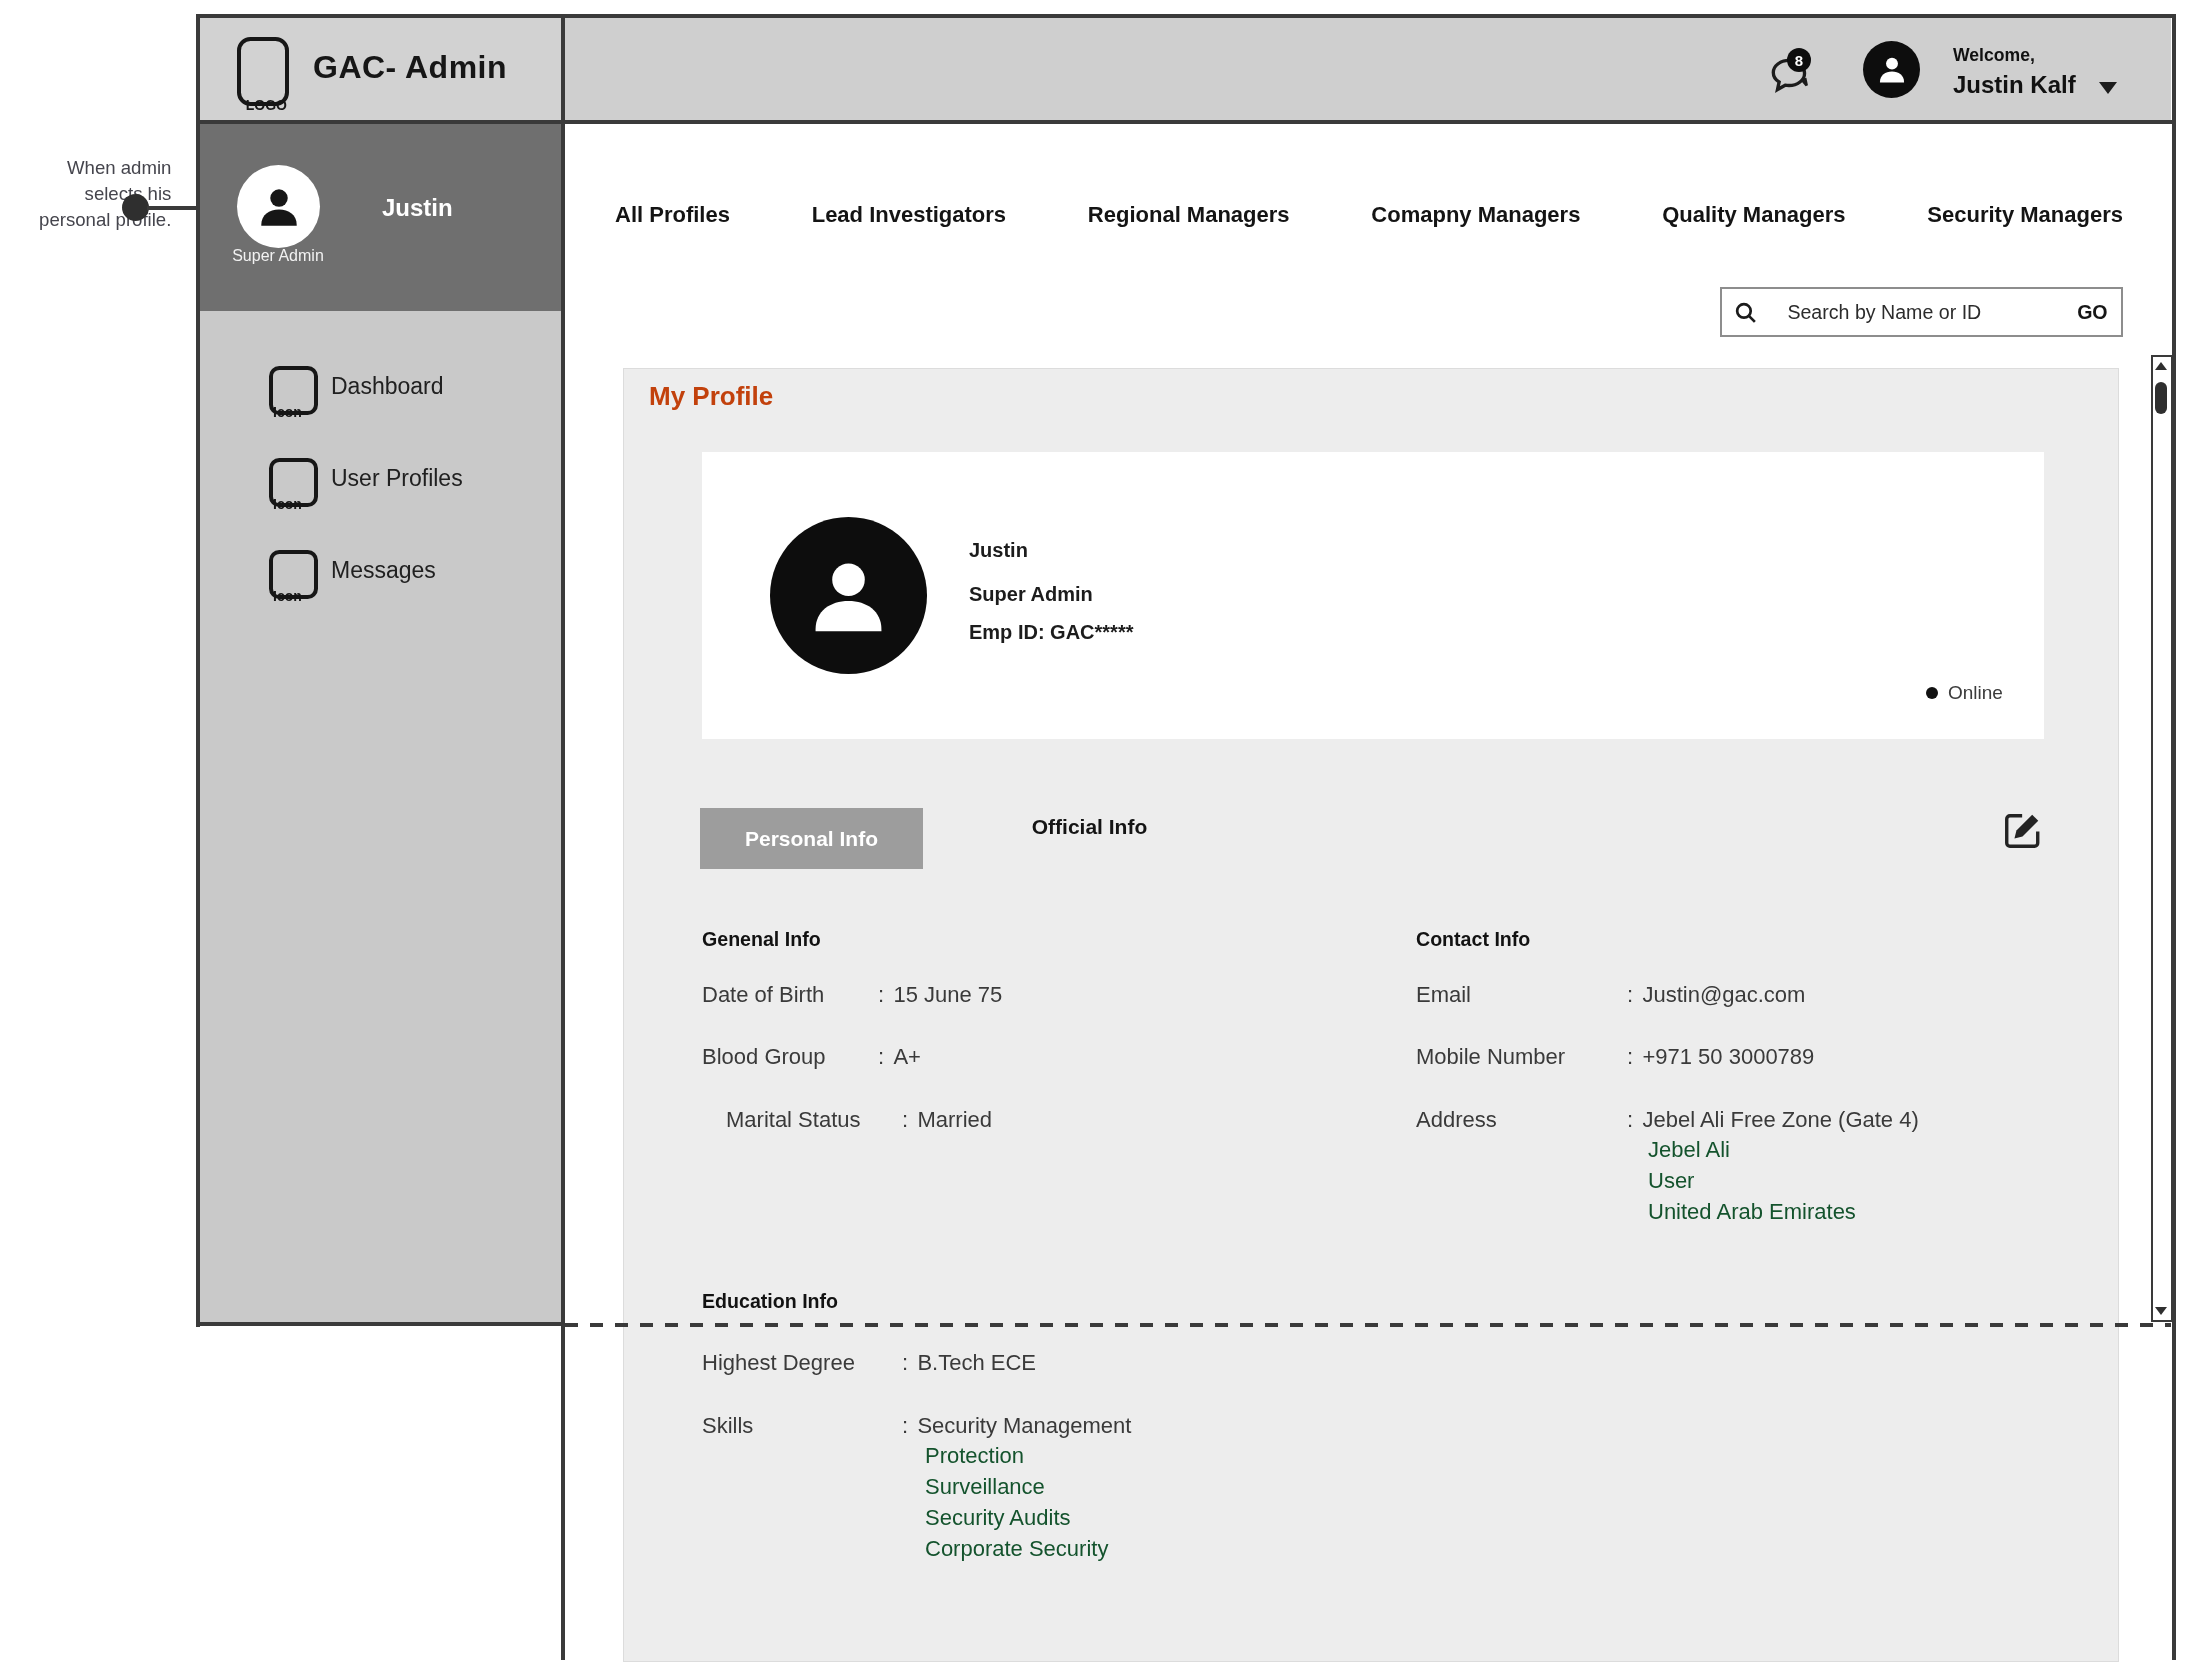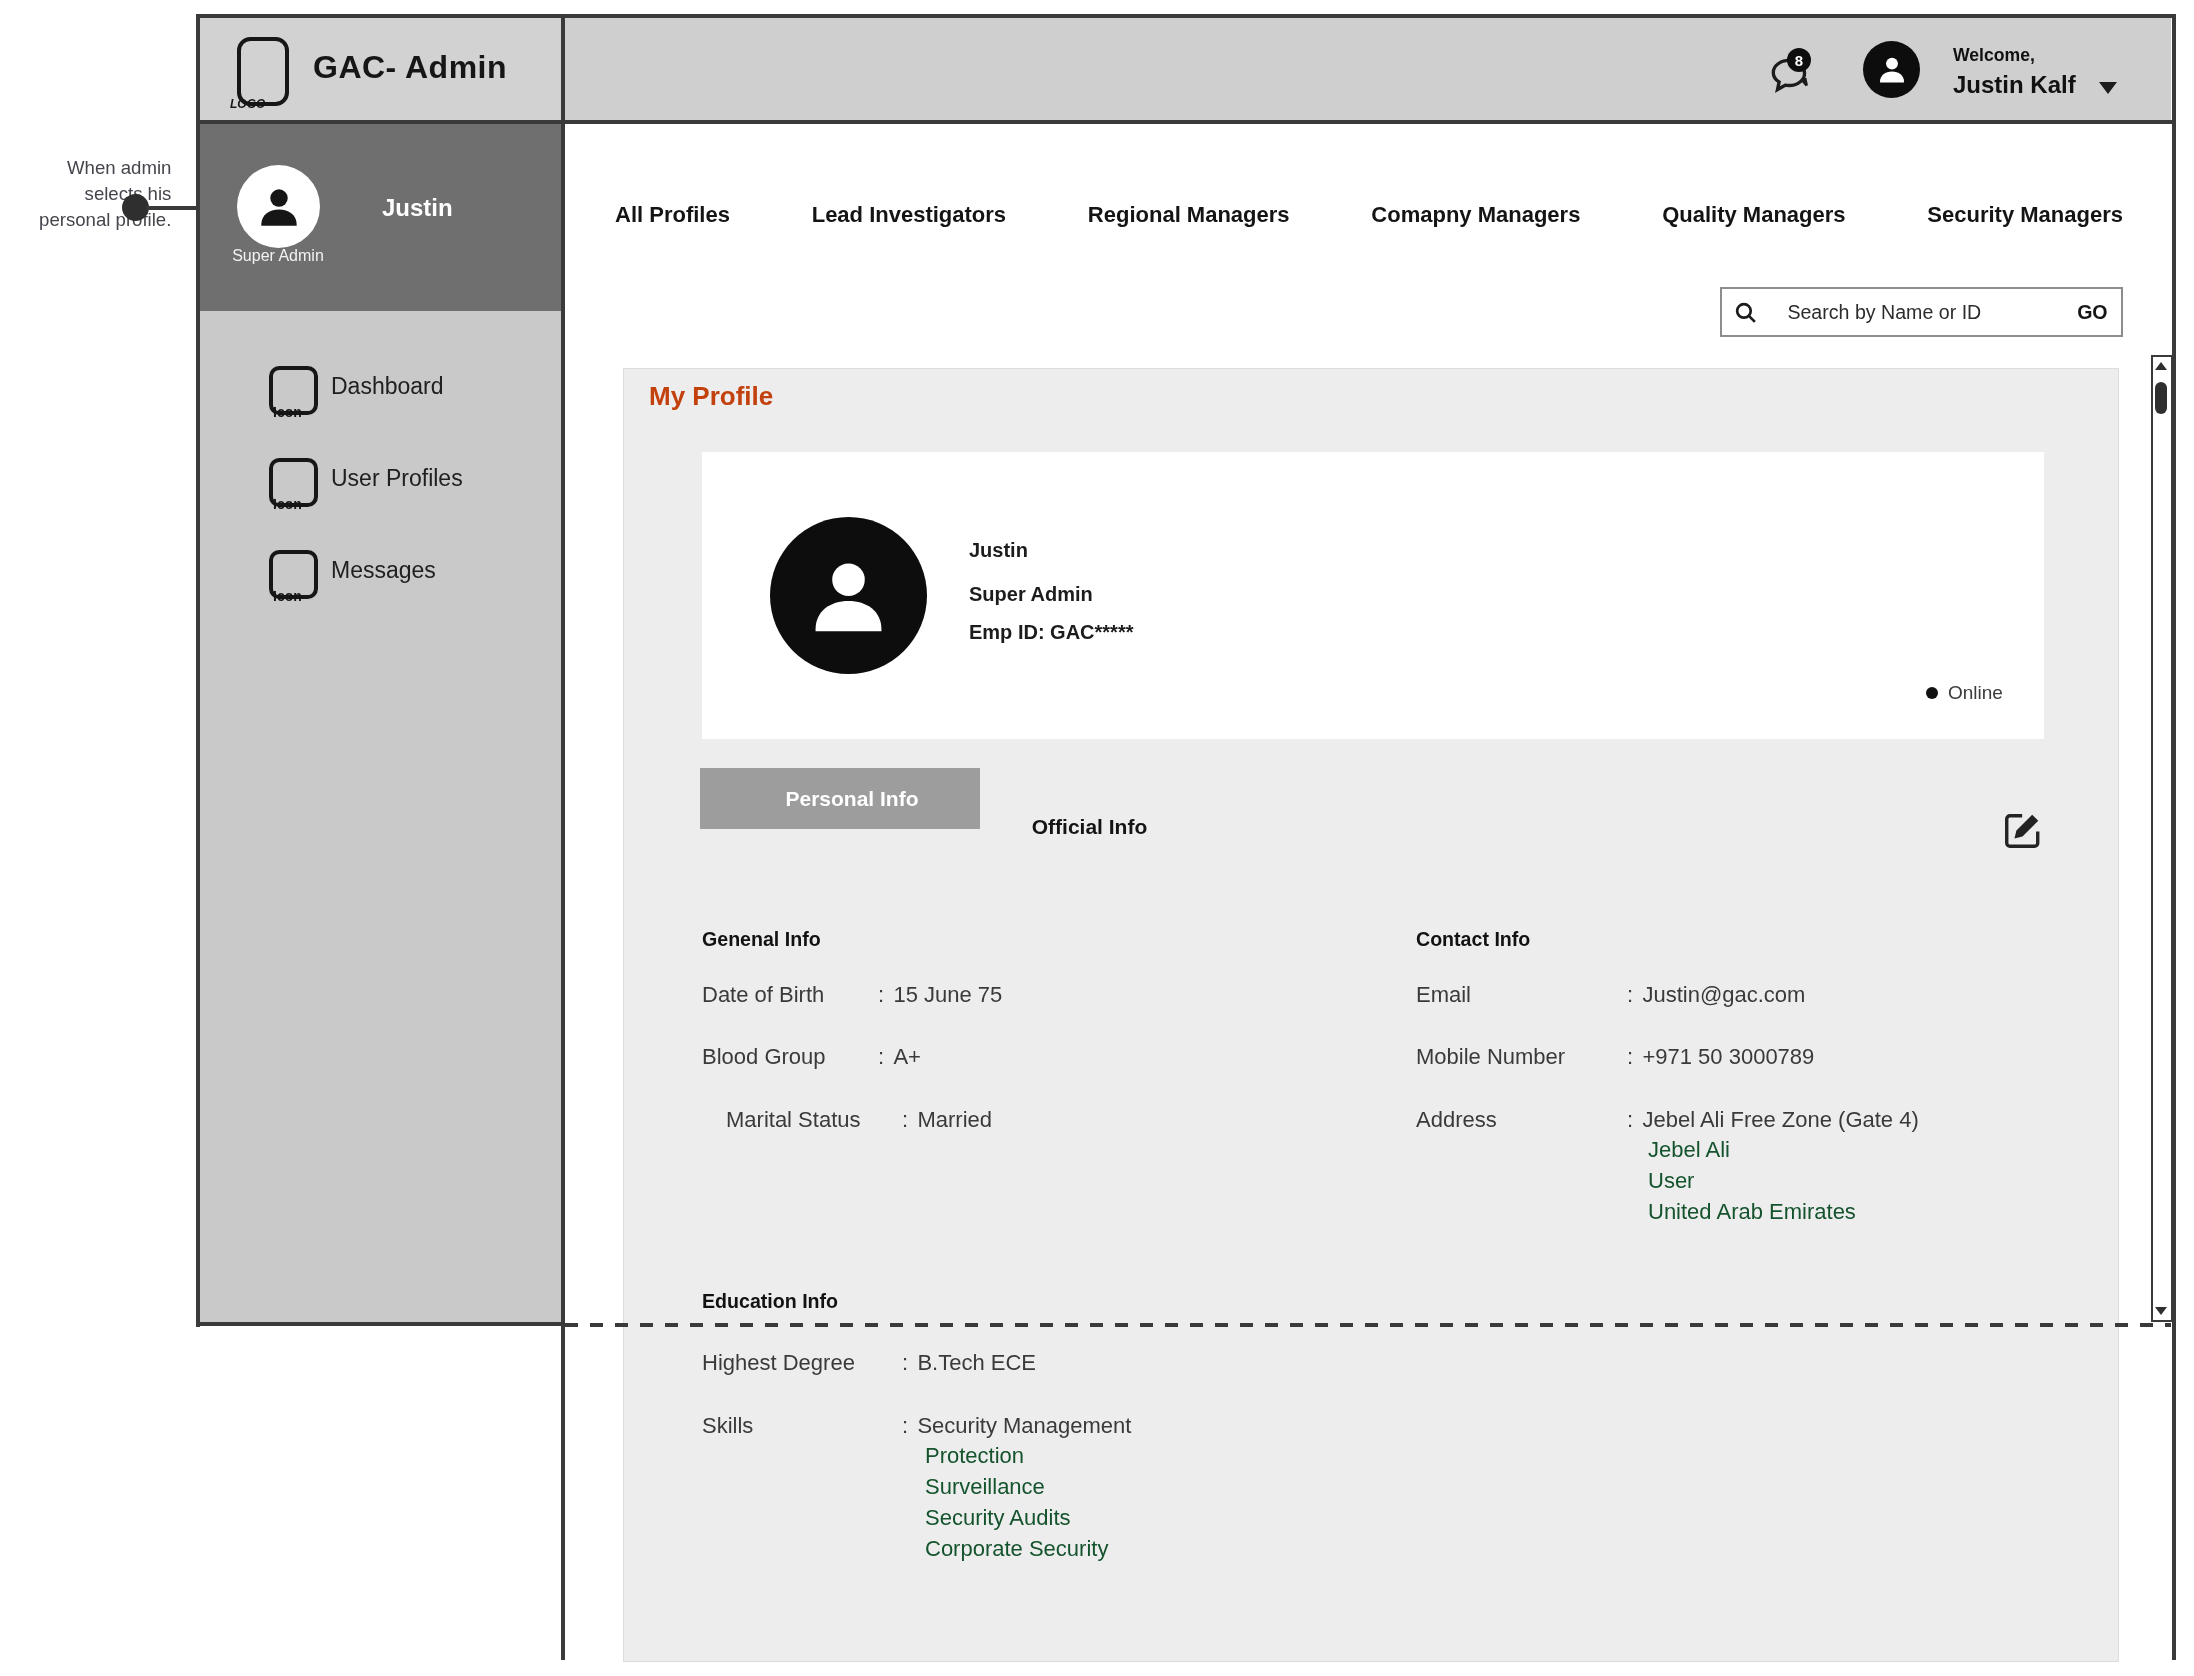"LOGO" .logo-cap { font-size: 12px -> 14px; font-style: italic -> none; text-align: left -> right }
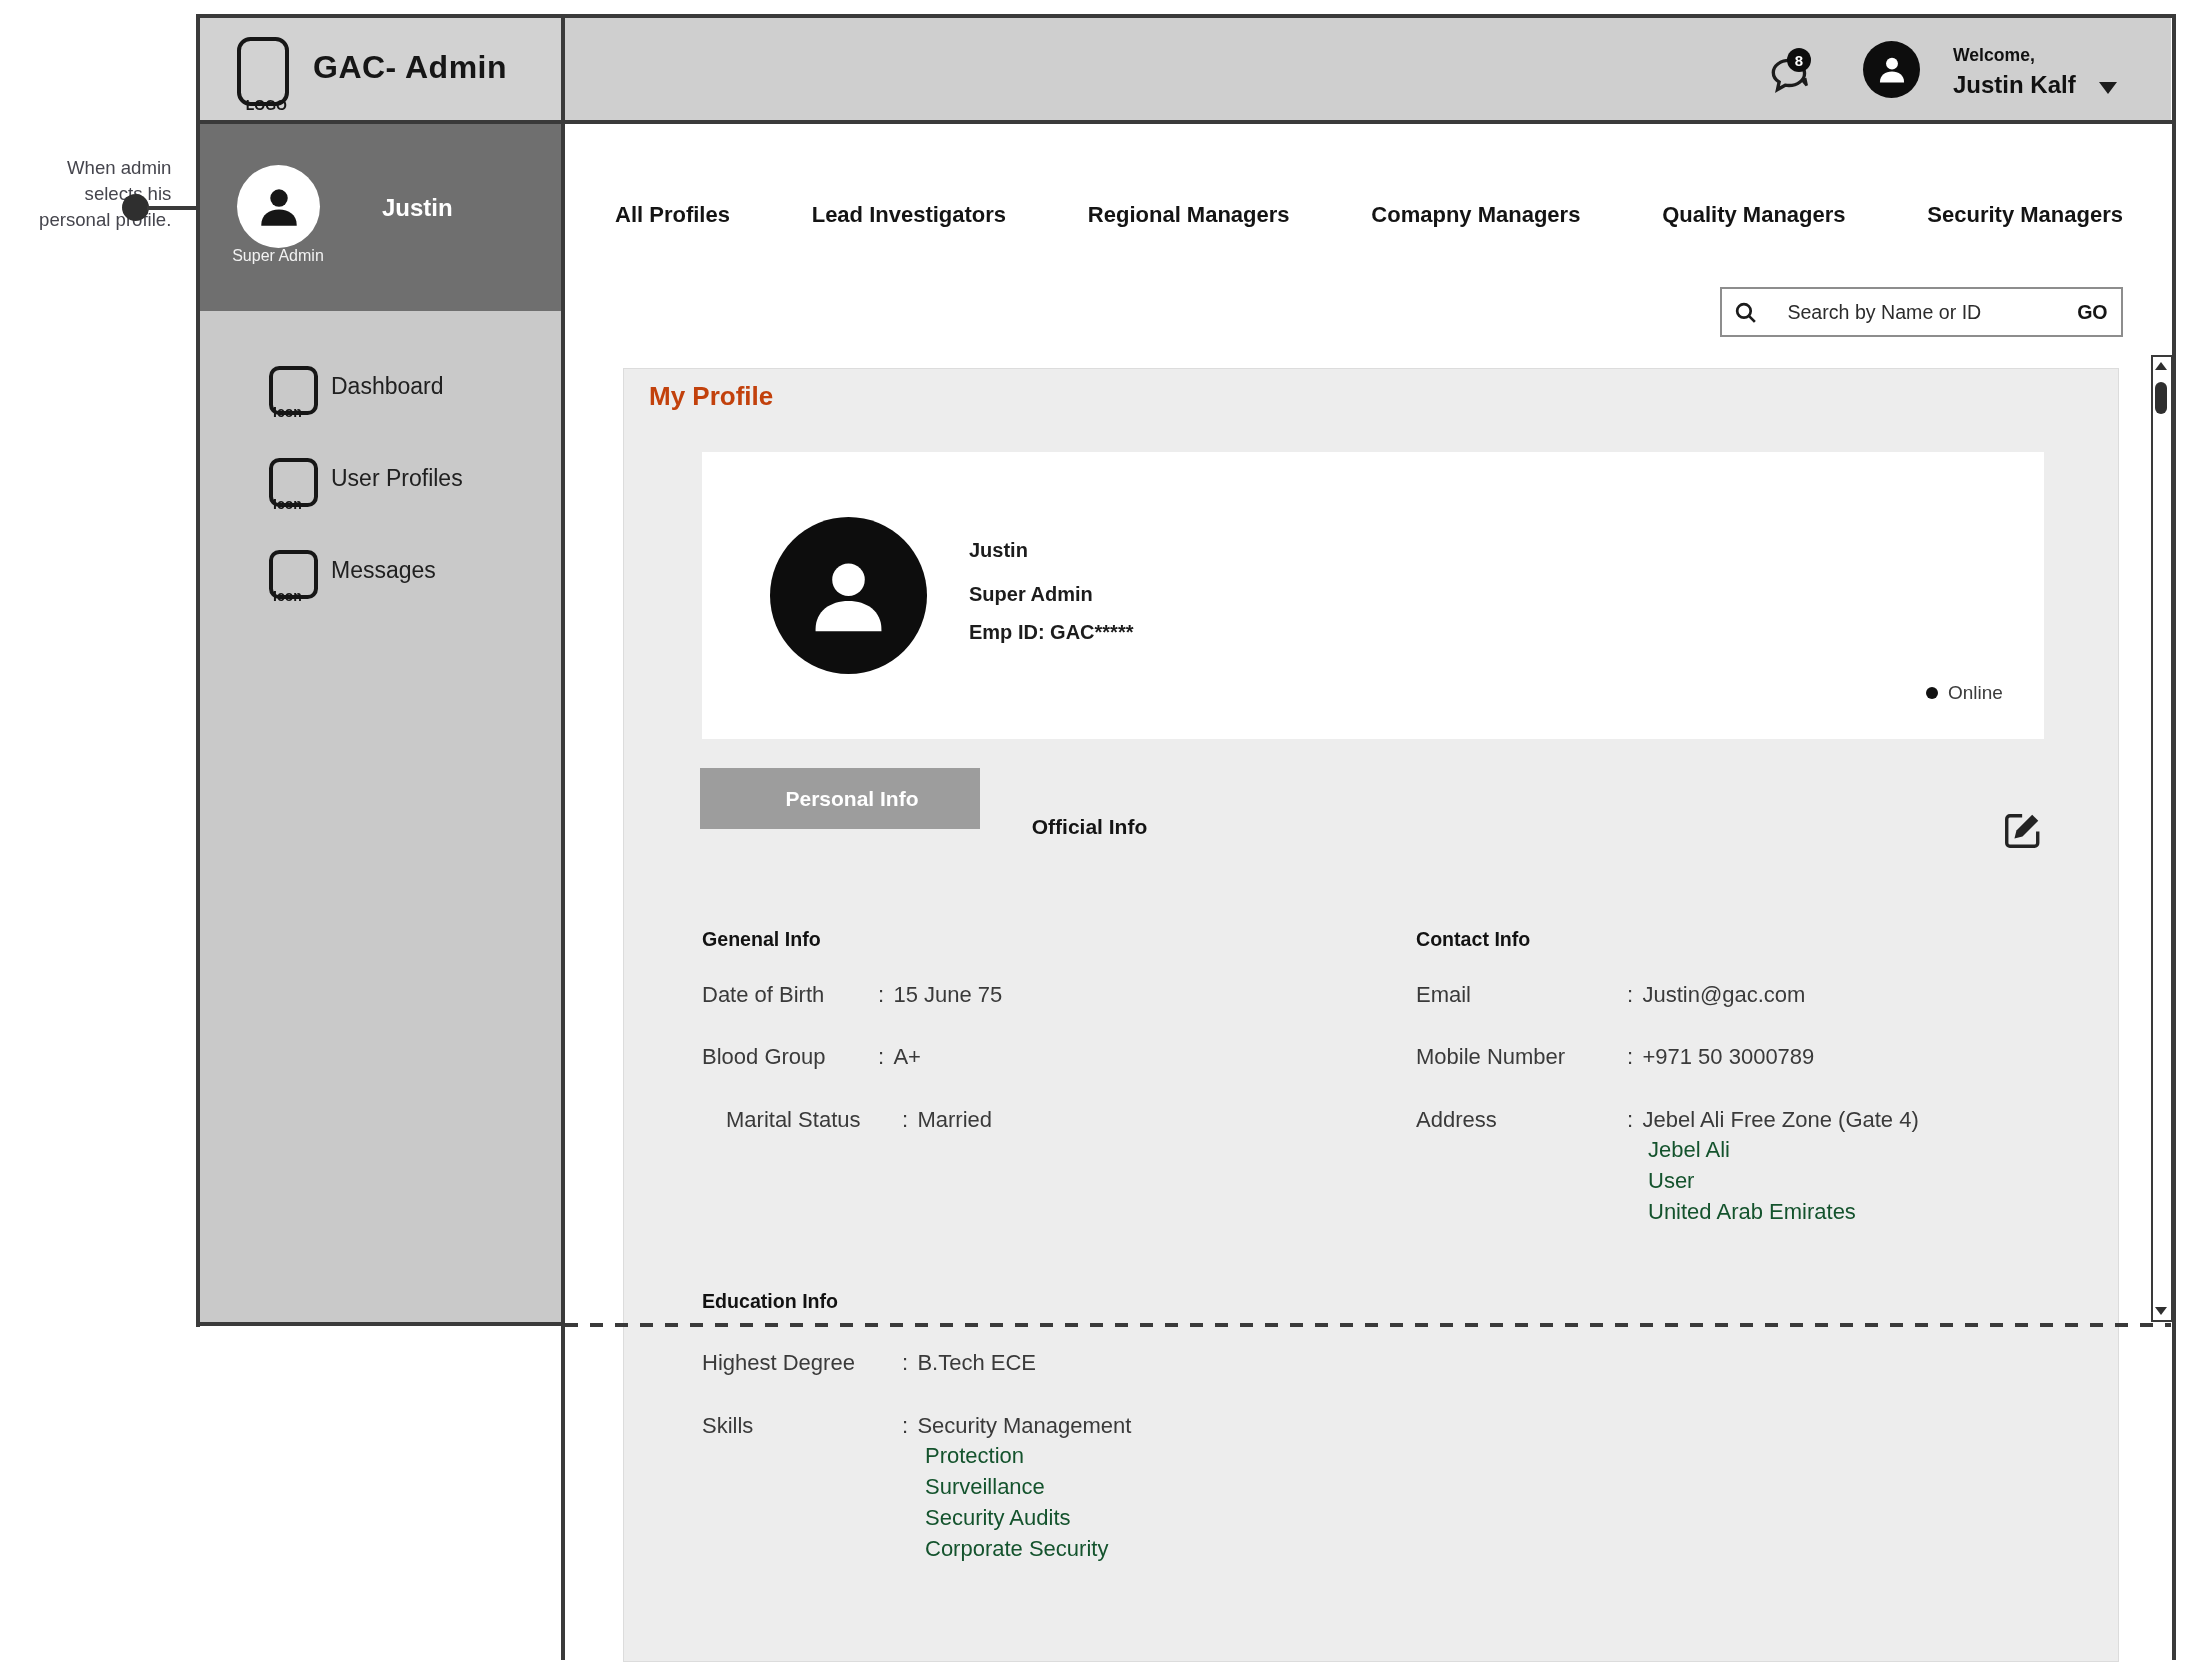"Personal Info" div.abs { padding-left: 24px -> none; top: 768px -> 808px; width: 256px -> 223px }
